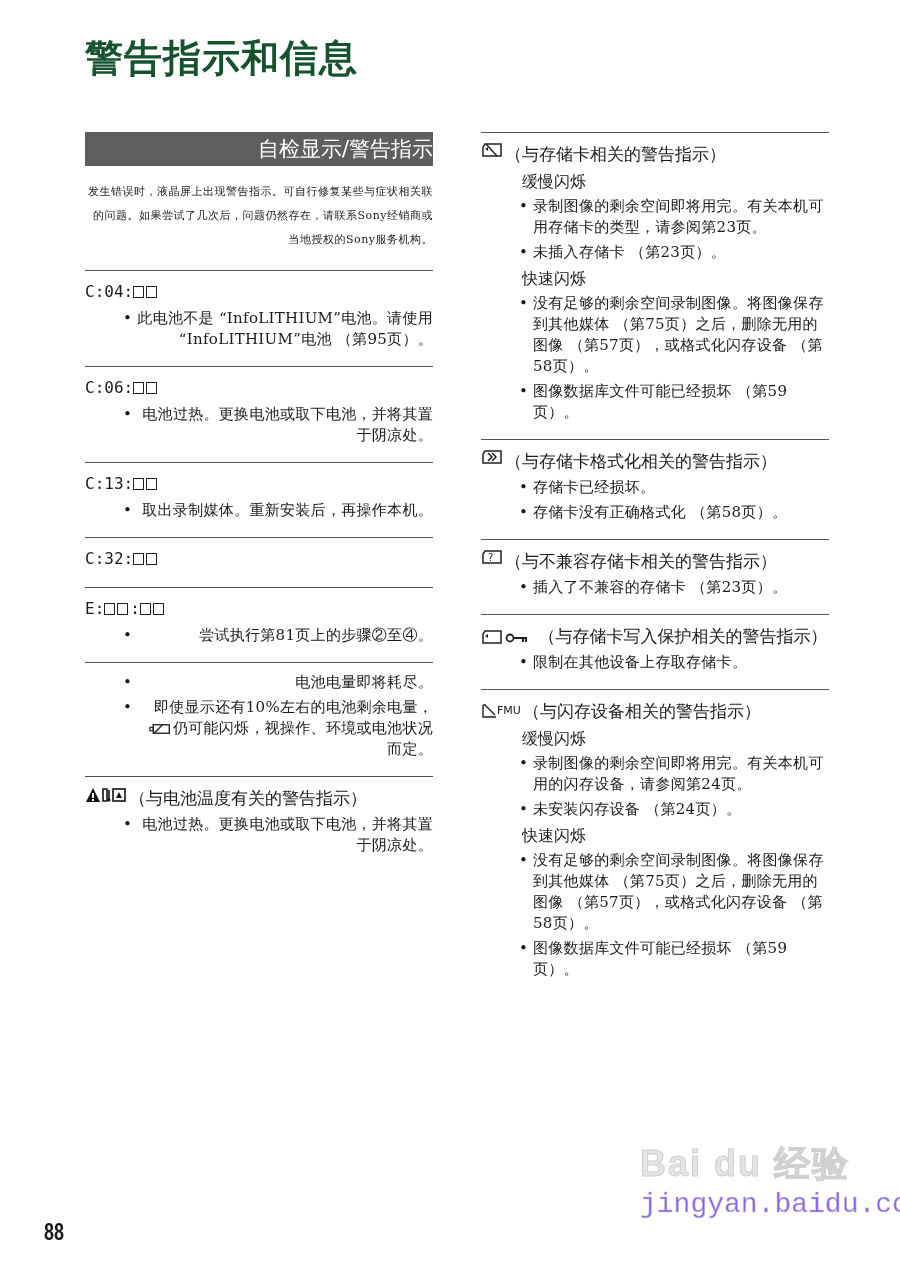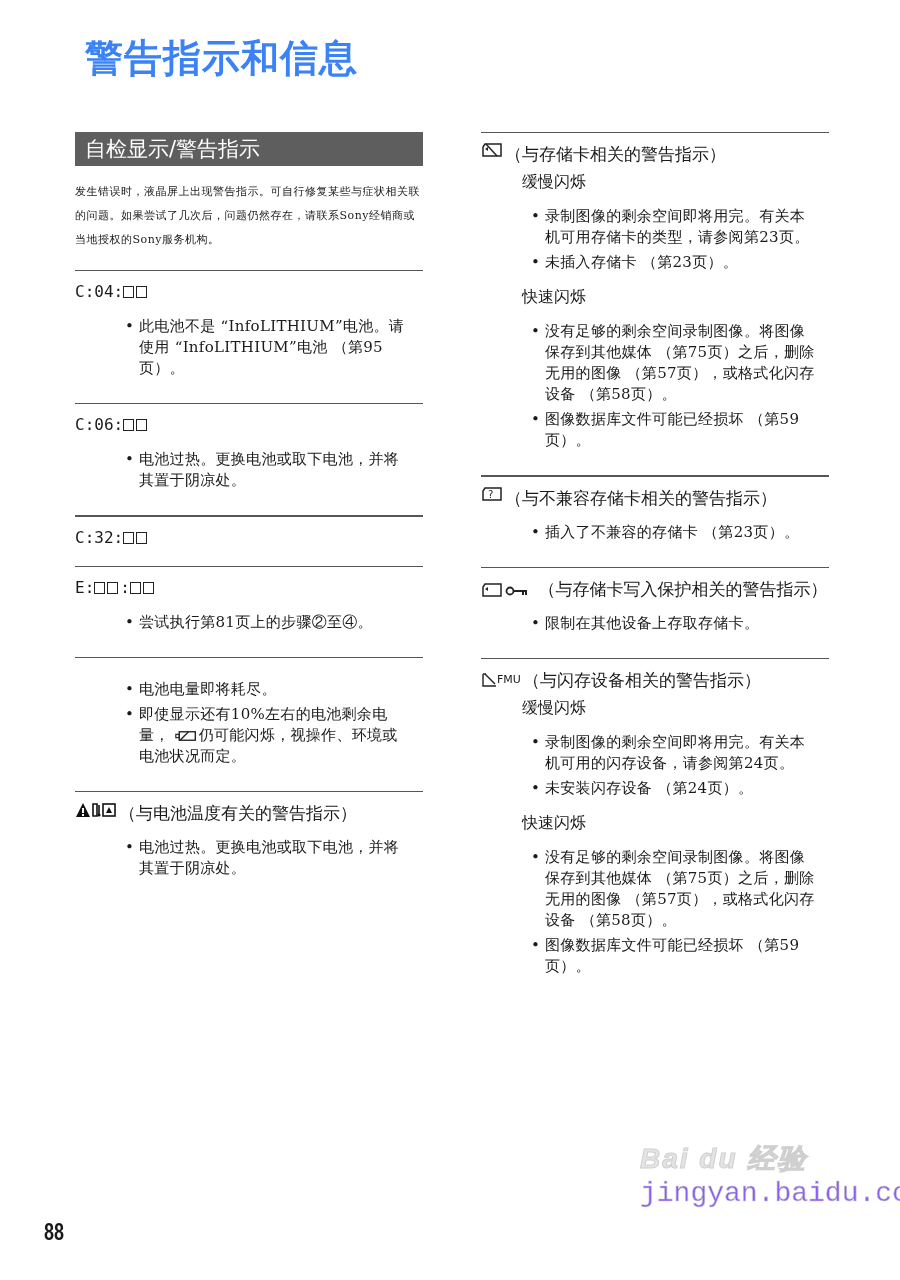"警告指示和信息" .page-title { color: #3b82f6 -> #14532d }
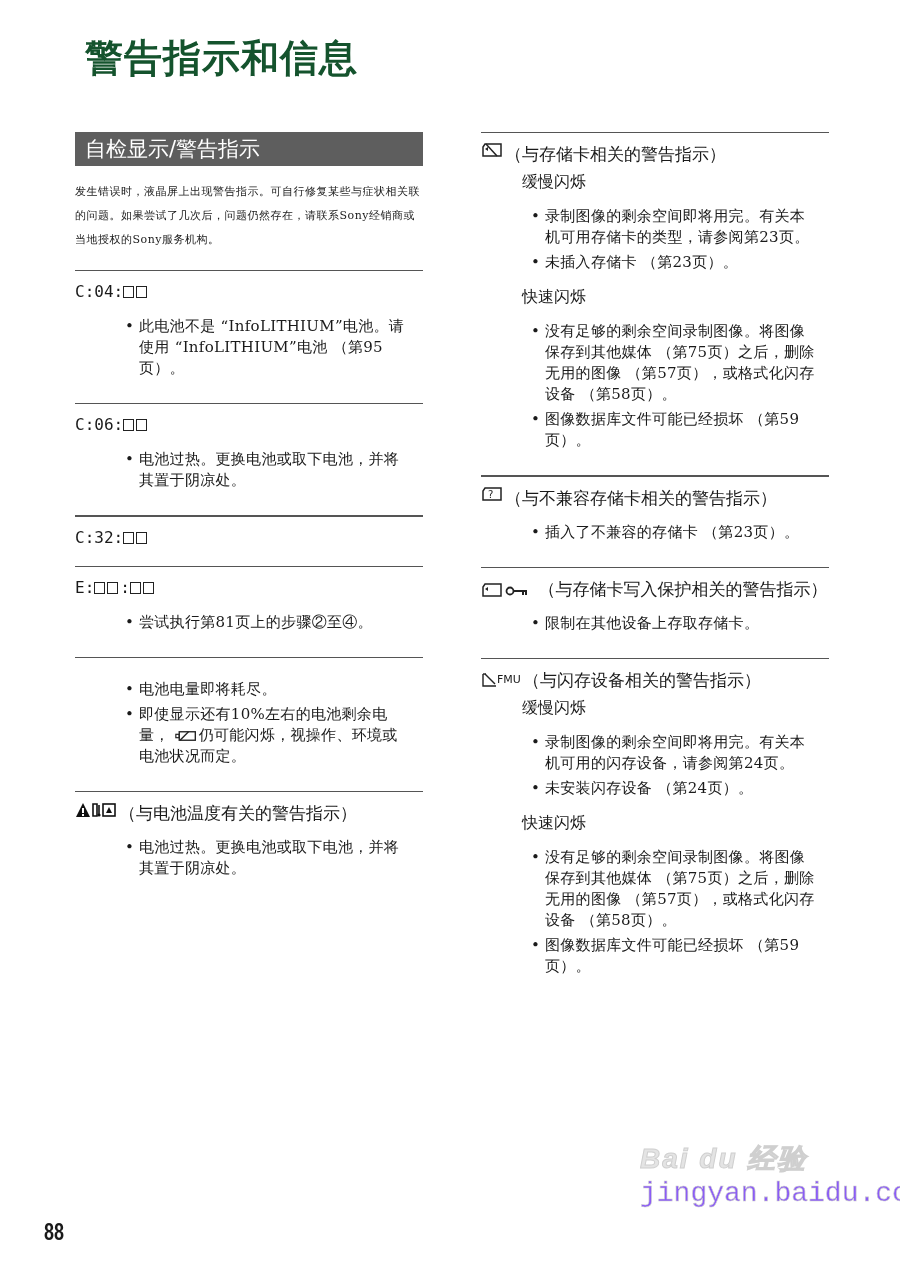"自检显示/警告指示" .col-left { left: 75px -> 85px; text-align: none -> right }
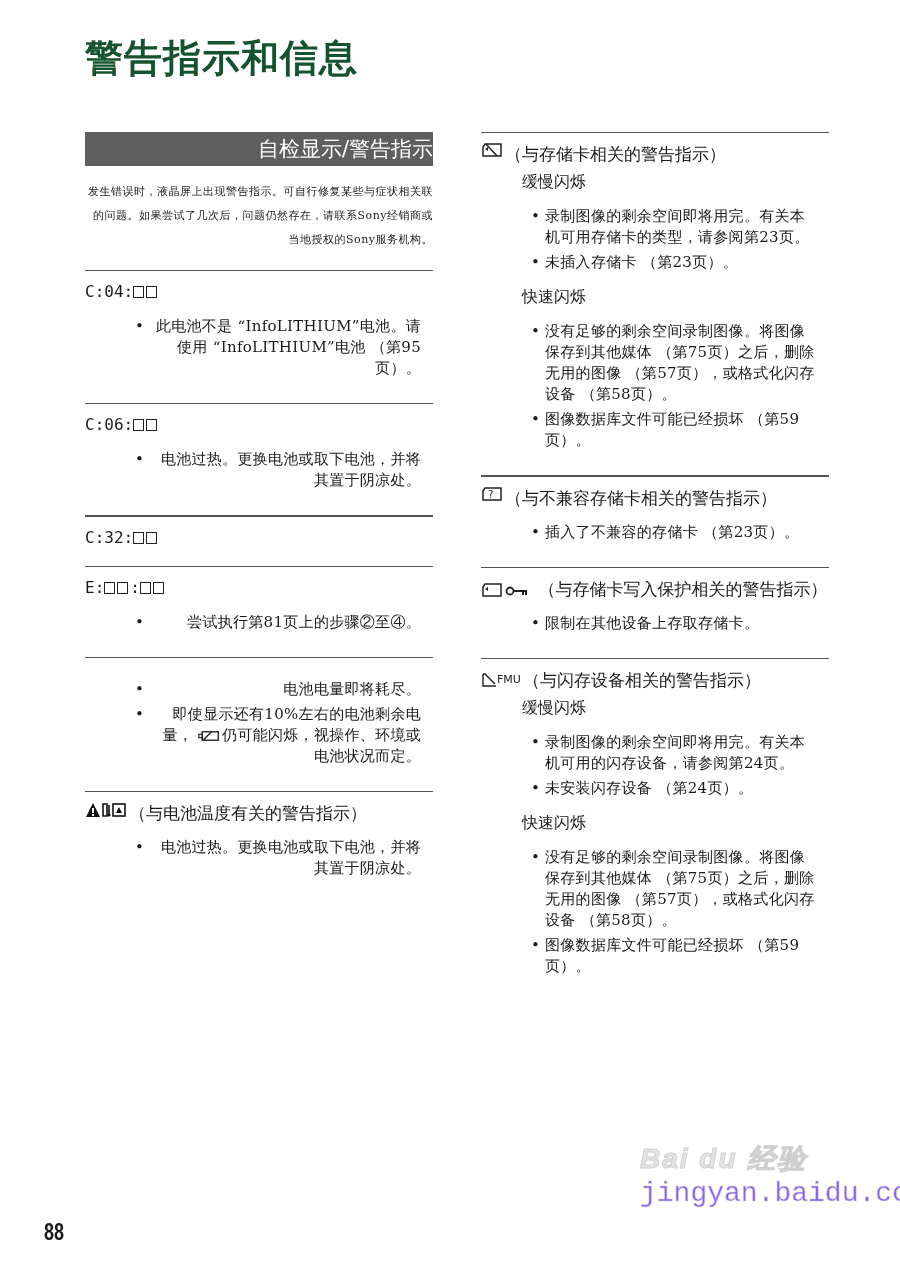"录制图像的剩余空间即将用完。有关本机可用存储卡的类型，请参阅第23页。" ul.bullets { margin: 12px -> 0 }
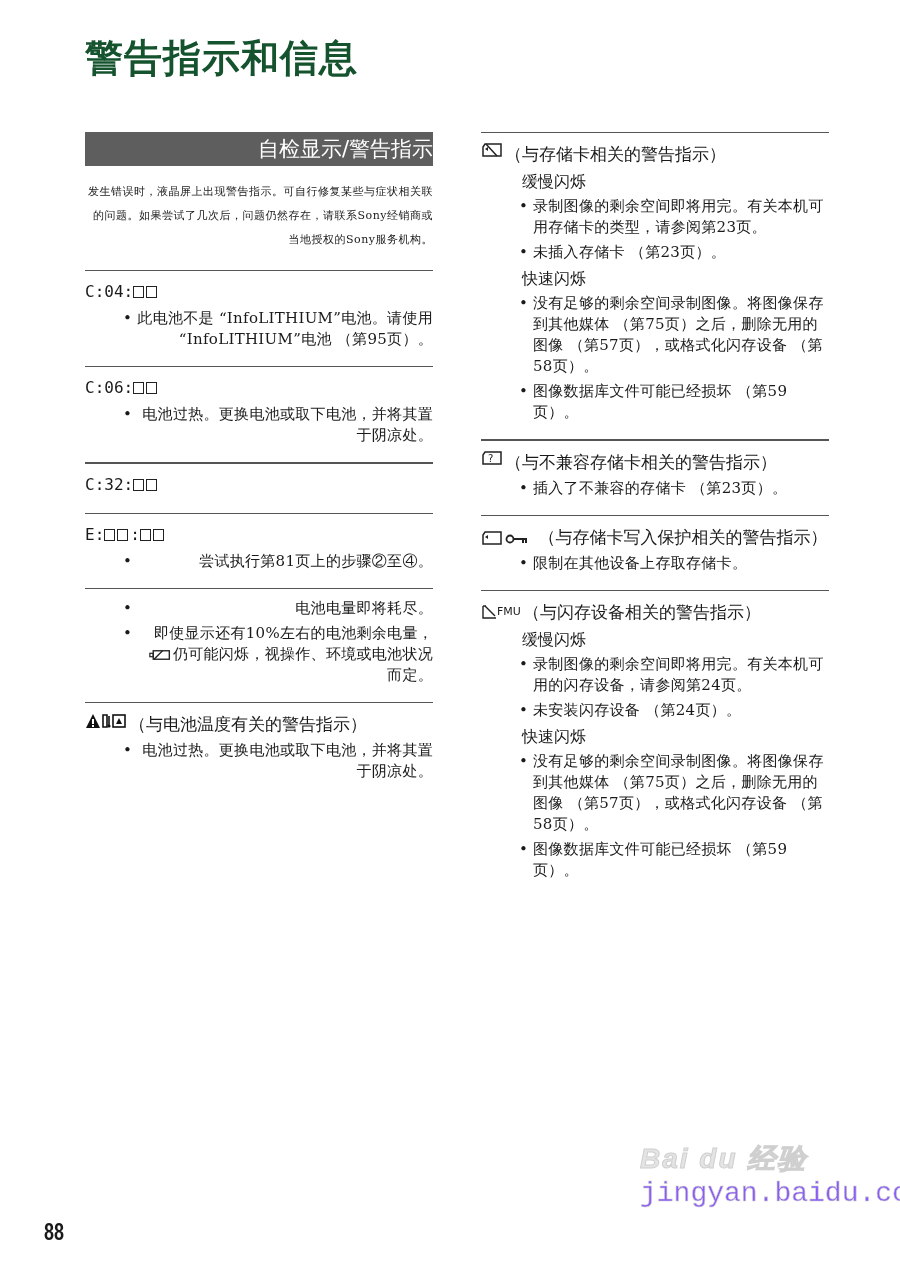"（与存储卡格式化相关的警告指示）" div.block { html: none -> <div> <div> <span> <svg> <path></path> <polyline></polyline> <polyline></polyline> </svg> </span> <span>（与存储卡格式化相关的警告指示）</span> </div> <ul> <li>存储卡已经损坏。</li> <li>存储卡没有正确格式化 （第58页）。</li> </ul> </div> }
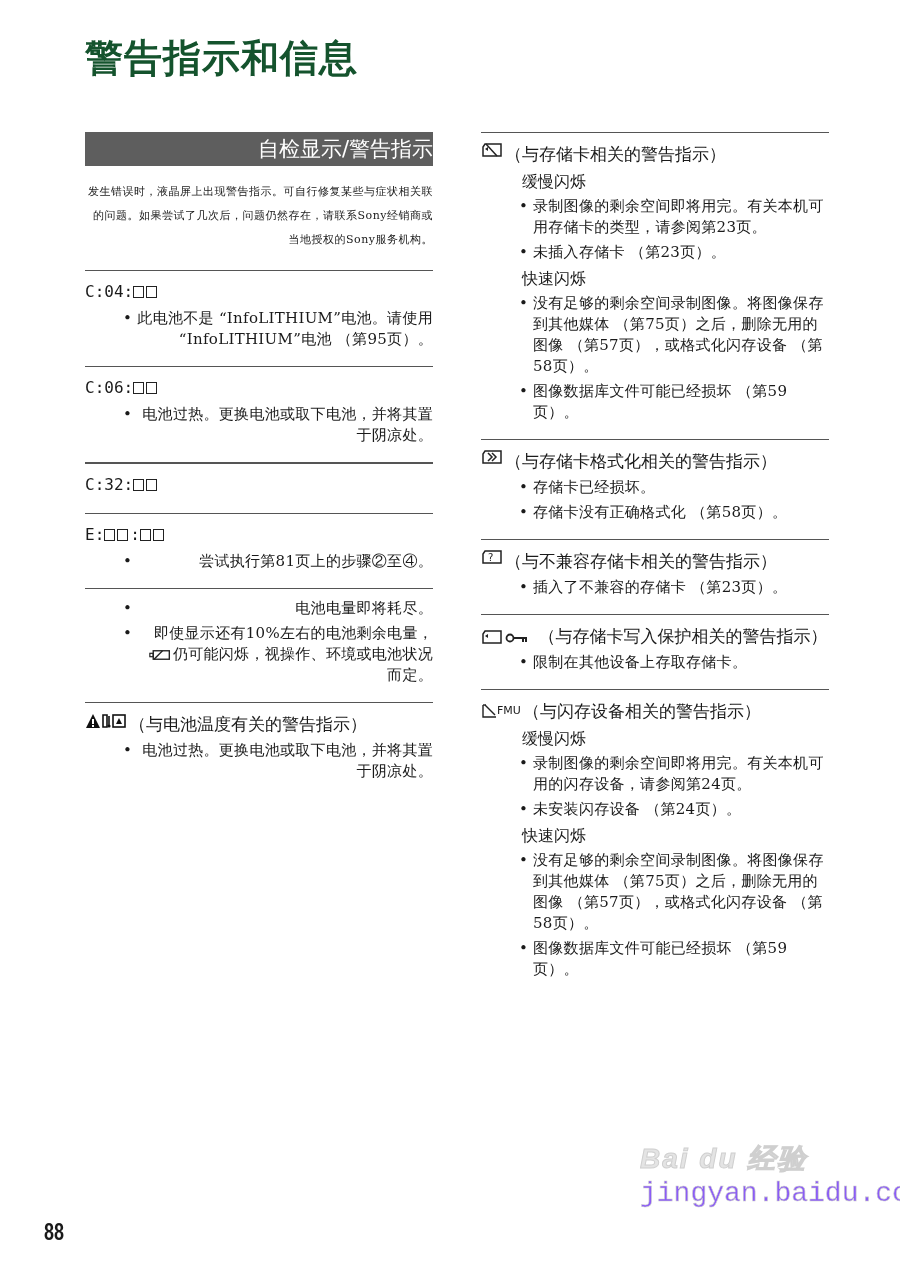"C:13:" div.block { html: none -> <div> <div> <span>C:13:</span> <span></span> <span></span> </div> <ul> <li>取出录制媒体。重新安装后，再操作本机。</li> </ul> </div> }
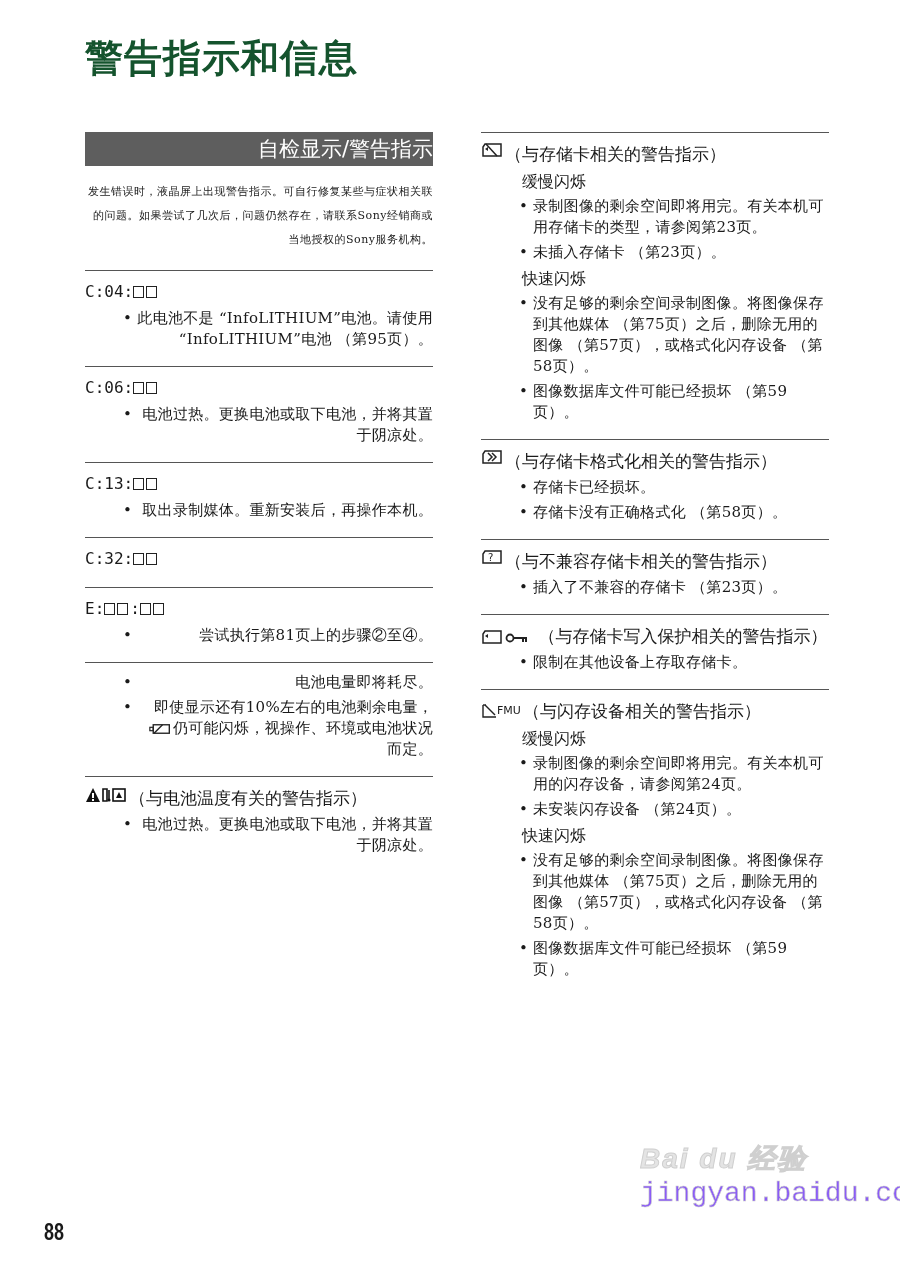"Bai du 经验" .wm-logo { font-size: 28px -> 36px; font-style: italic -> none }
